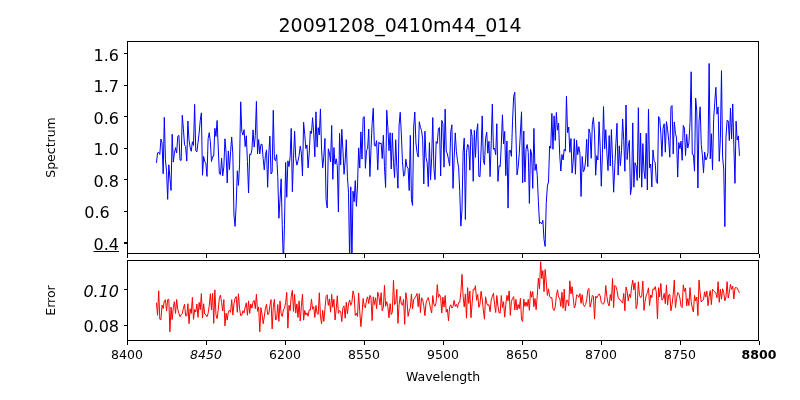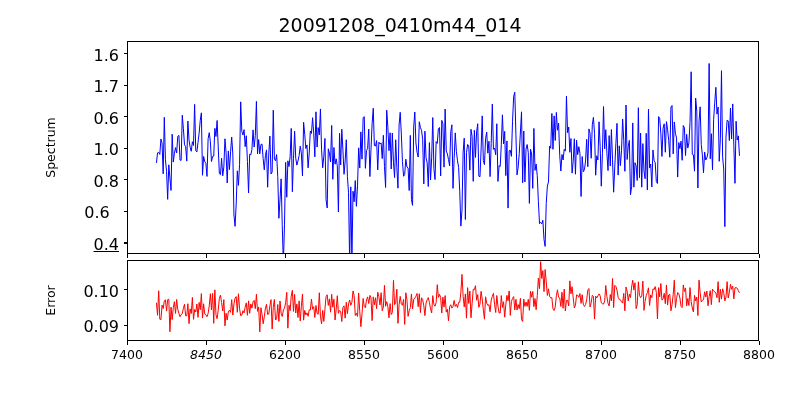"0.10" div.ticklabel-y { font-style: none -> italic }
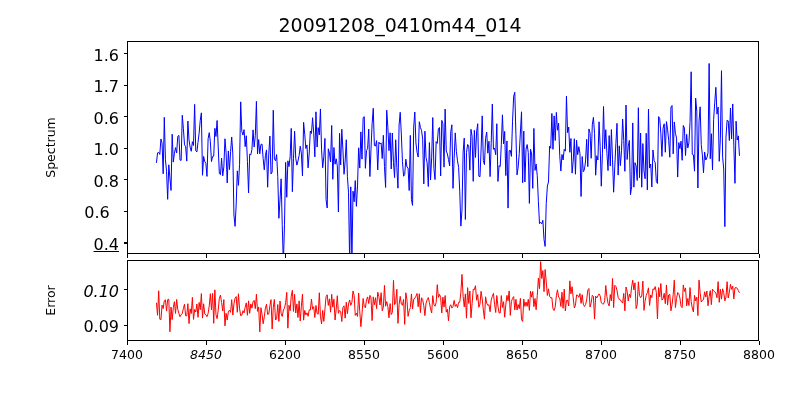"0.09" div.ticklabel-y { text: 0.09 -> 0.08 }
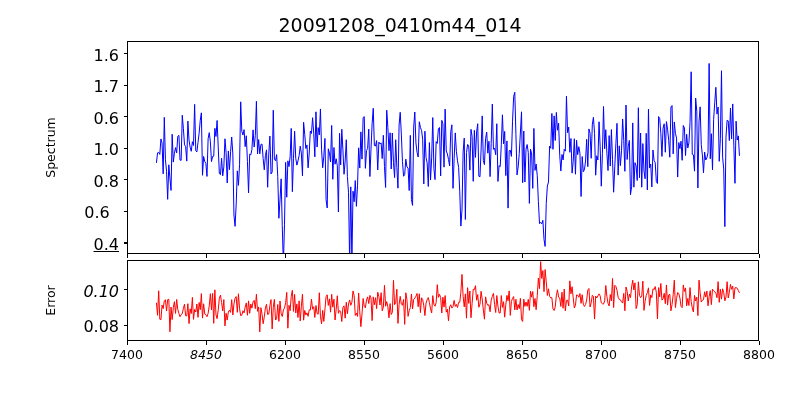"7400" div.ticklabel-x { text: 7400 -> 8400 }
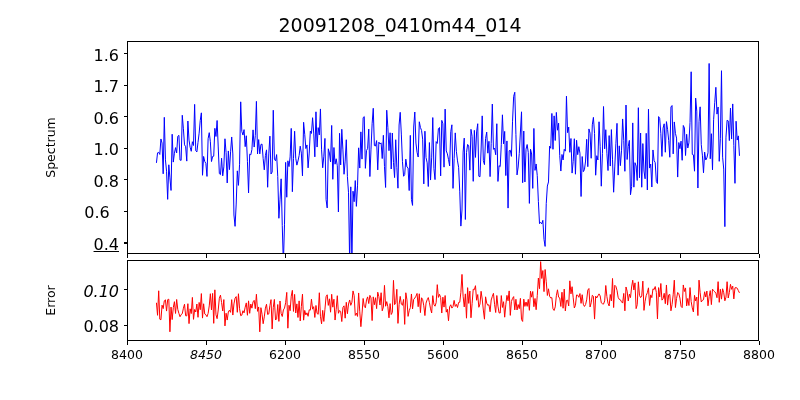"5600" div.ticklabel-x { text: 5600 -> 9500 }
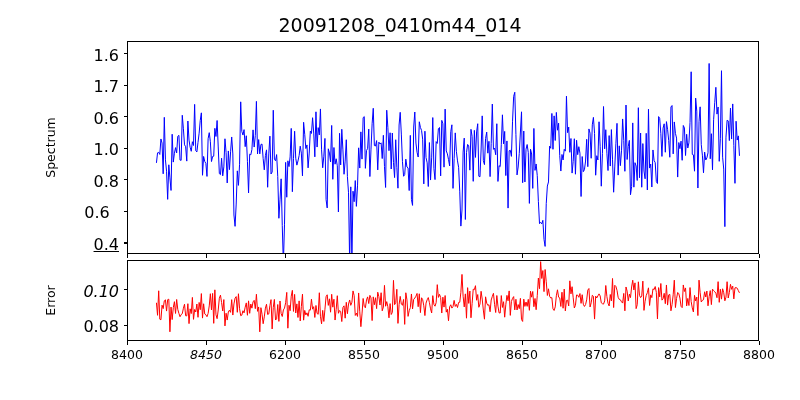"8800" div.ticklabel-x { font-weight: none -> bold }
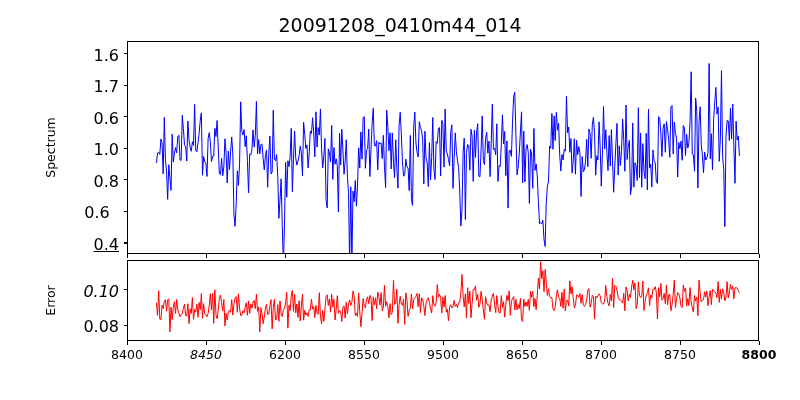"Wavelength" div { html: none -> <div>Wavelength</div> }
